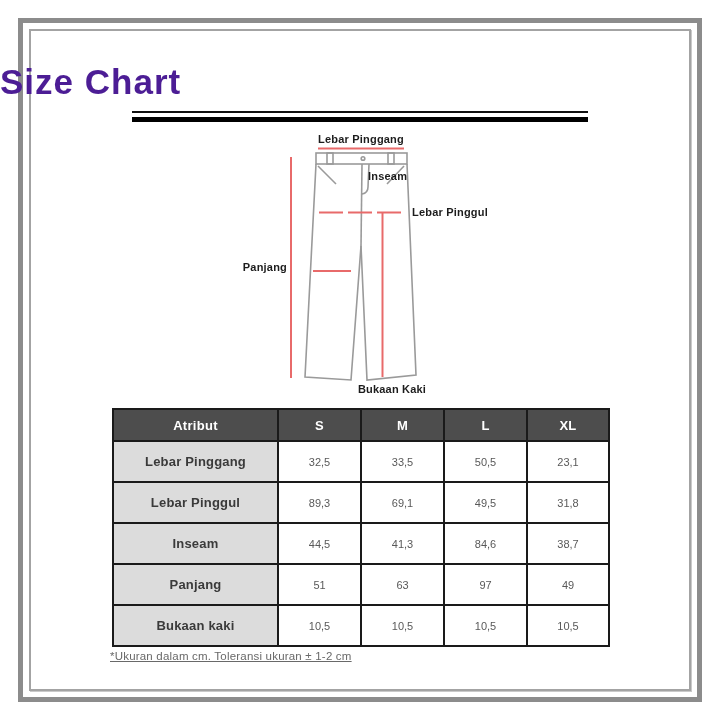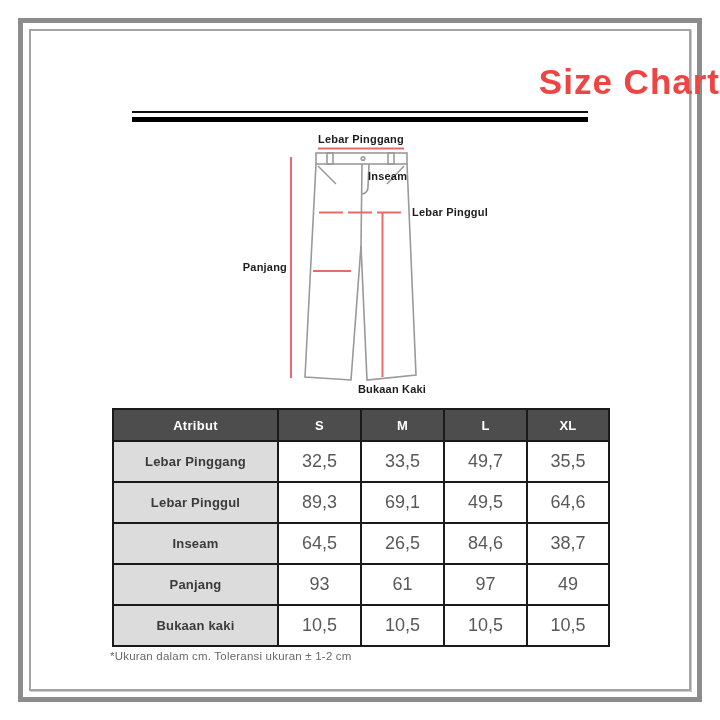"Size Chart" .page-title { color: #ef4444 -> #4c1d95; text-align: right -> left }
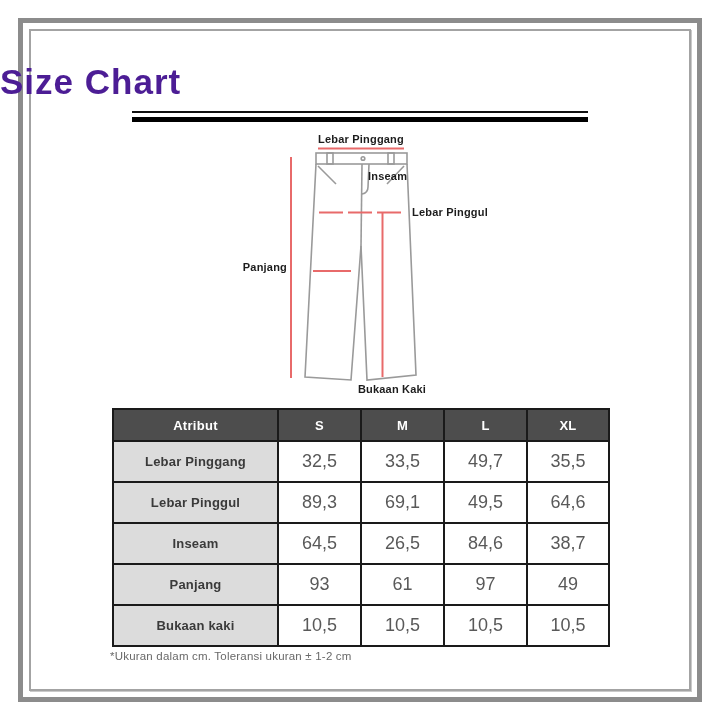"32,5" table.size-table td.val { font-size: 18px -> 11px }
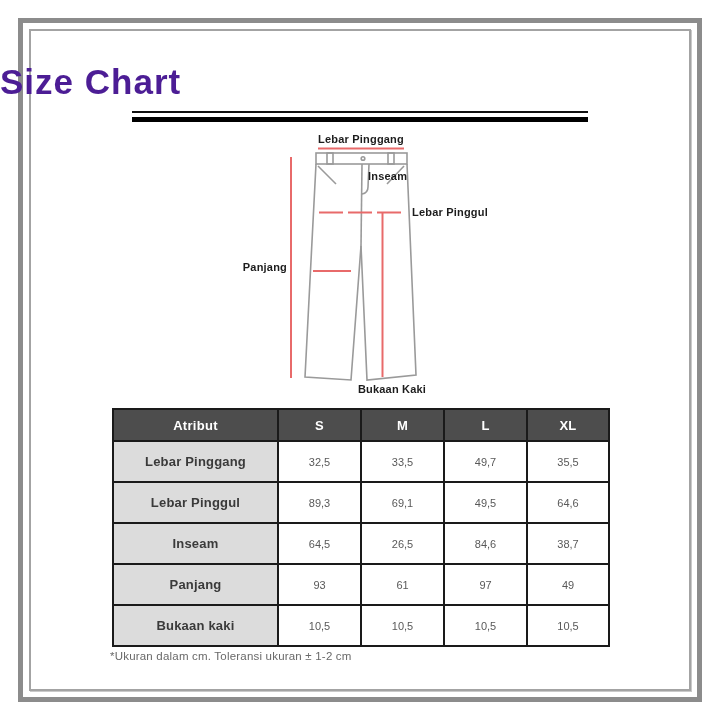"49,7" td.val { text: 49,7 -> 50,5 }
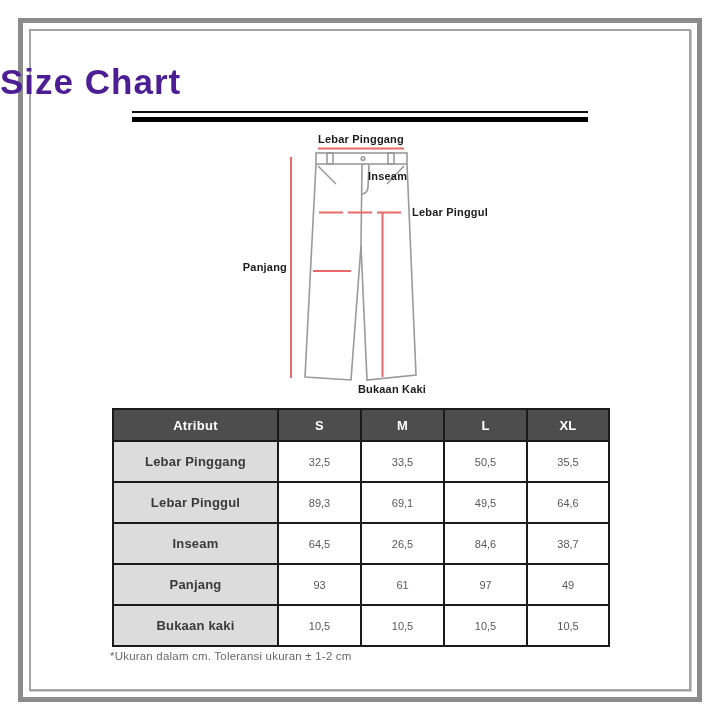"35,5" td.val { text: 35,5 -> 23,1 }
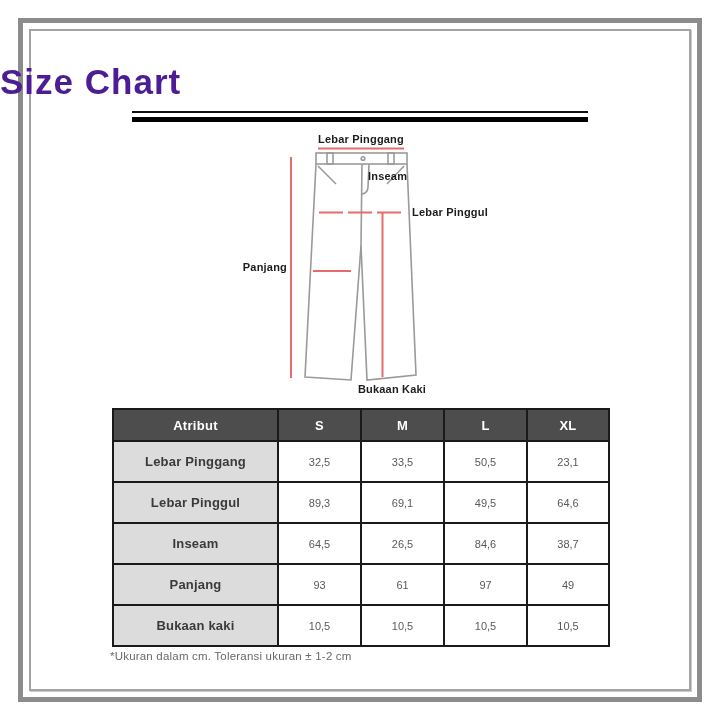"64,6" td.val { text: 64,6 -> 31,8 }
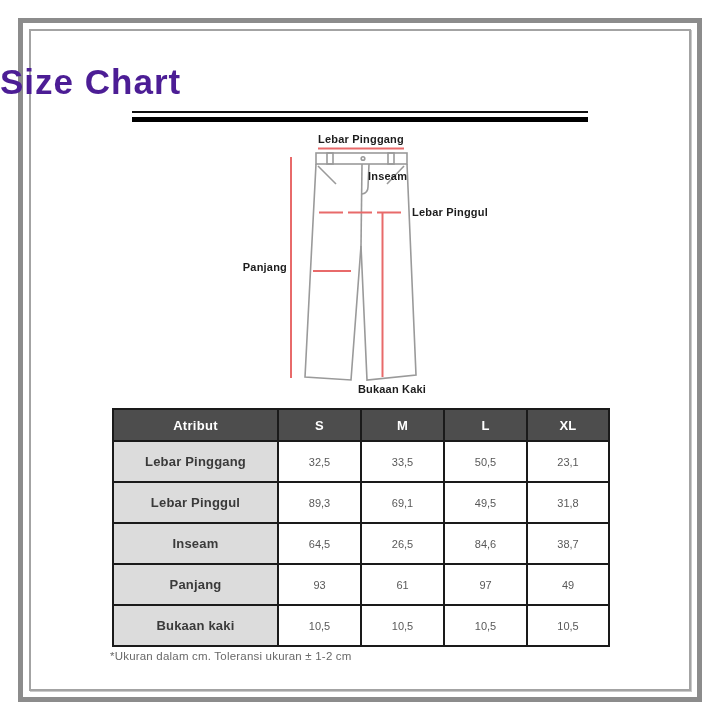"64,5" td.val { text: 64,5 -> 44,5 }
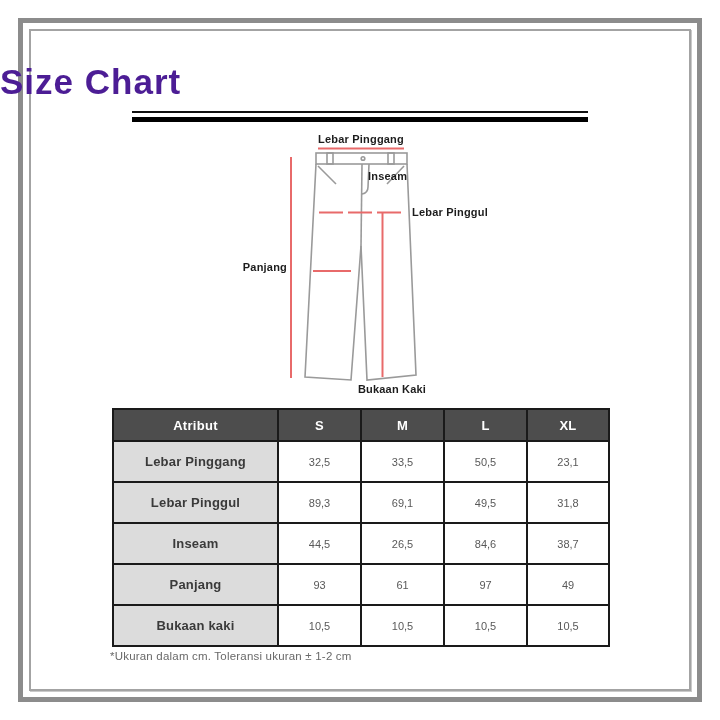"26,5" td.val { text: 26,5 -> 41,3 }
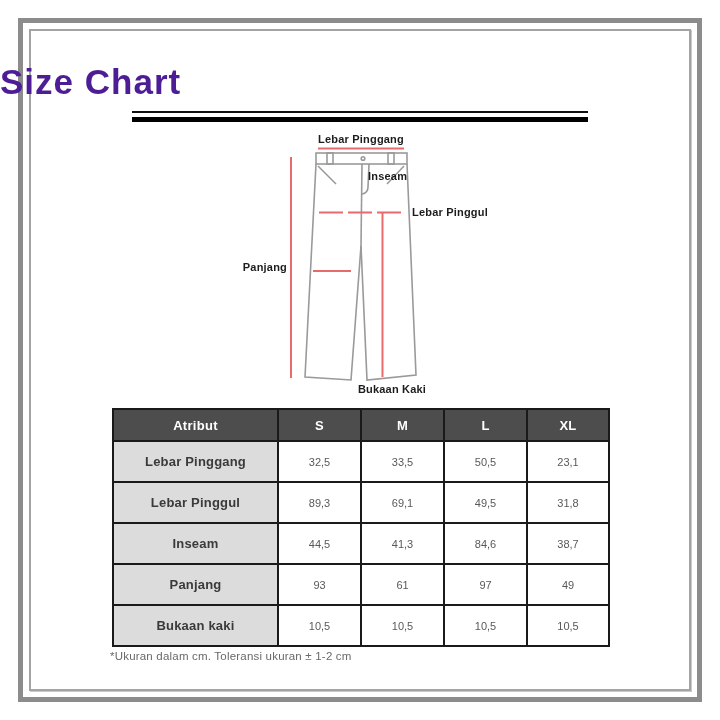"93" td.val { text: 93 -> 51 }
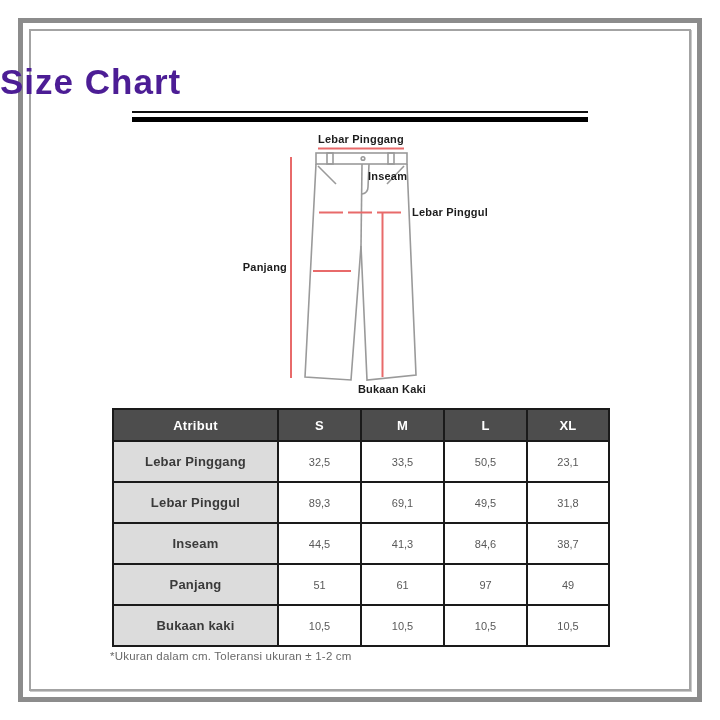"61" td.val { text: 61 -> 63 }
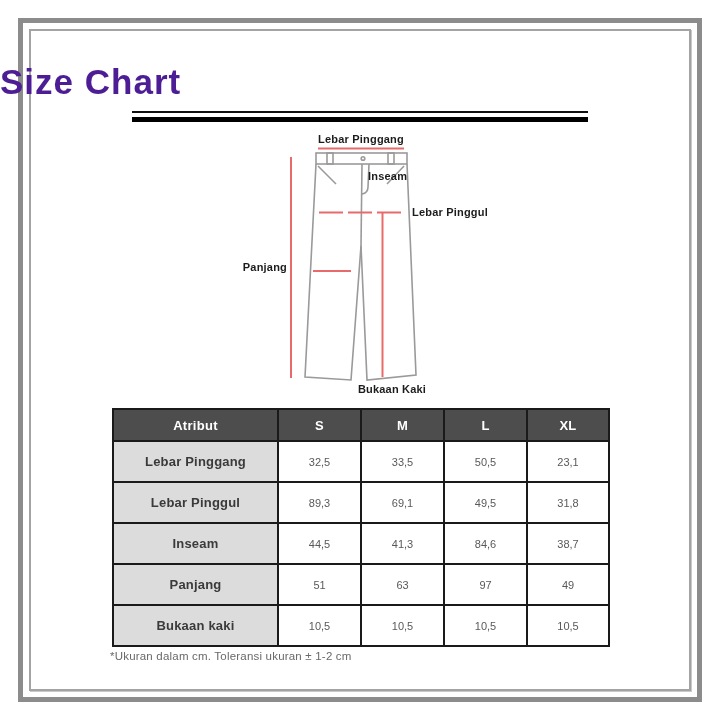"*Ukuran dalam cm. Toleransi ukuran" .footnote { text-decoration: none -> underline }
